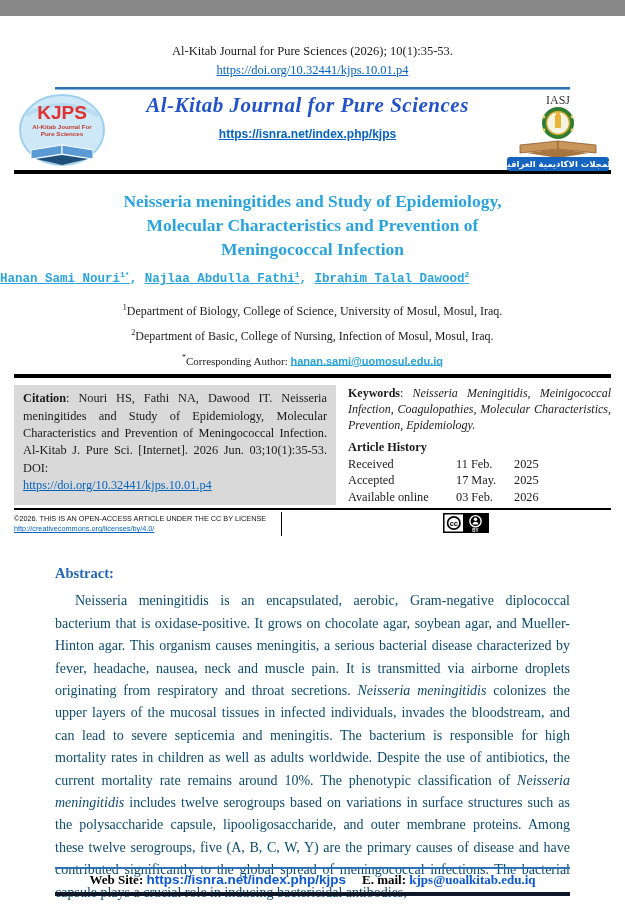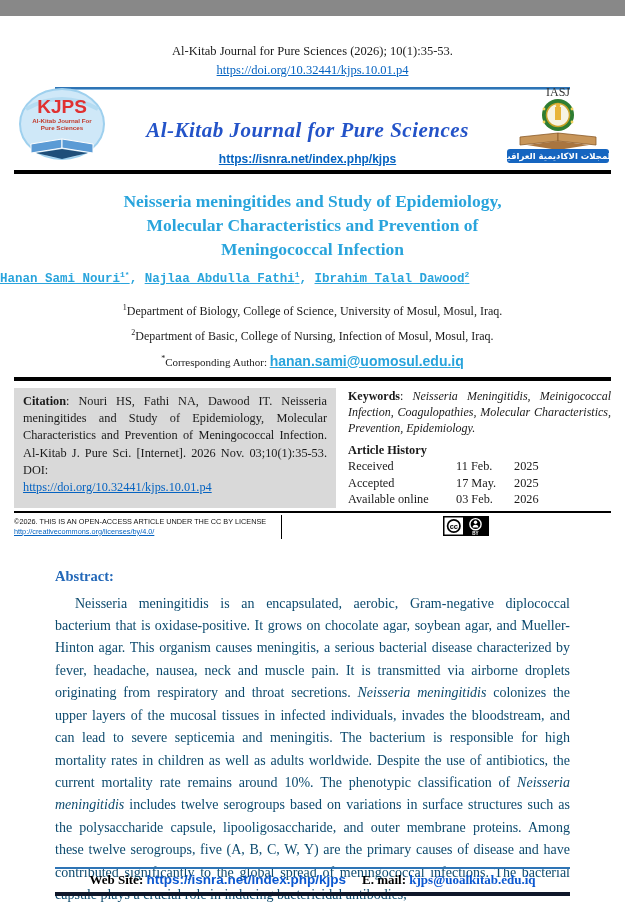"KJPS" .banner { align-items: flex-end -> flex-start }
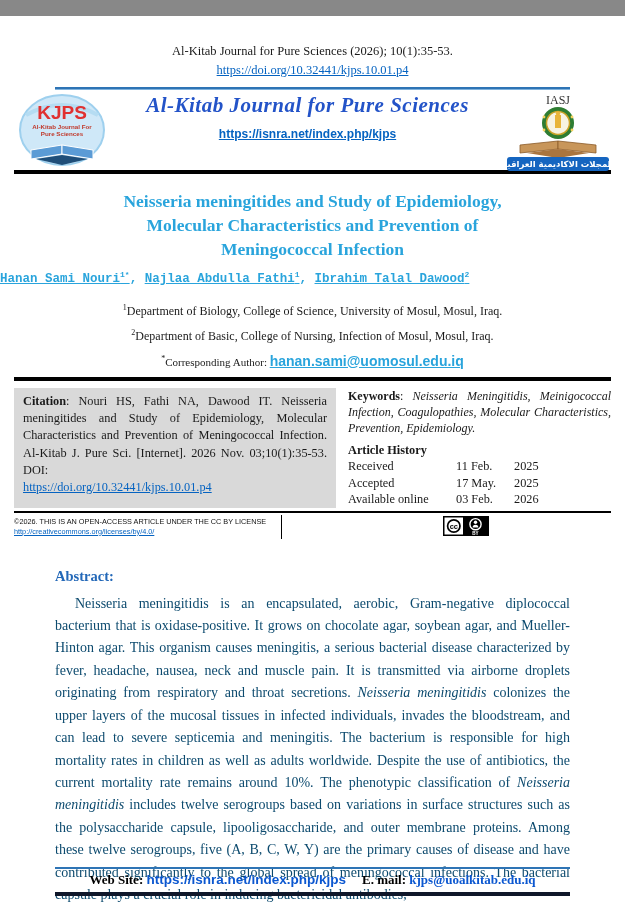"hanan.sami@uomosul.edu.iq" .corresponding a { font-size: 14px -> 11px }
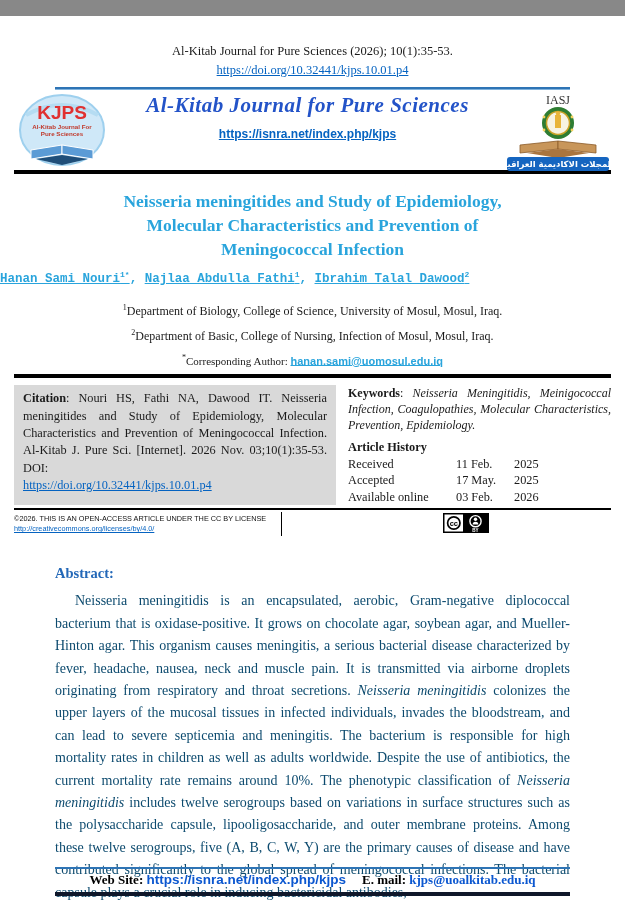": Nouri HS, Fathi NA," span { text: Nov -> Jun }
